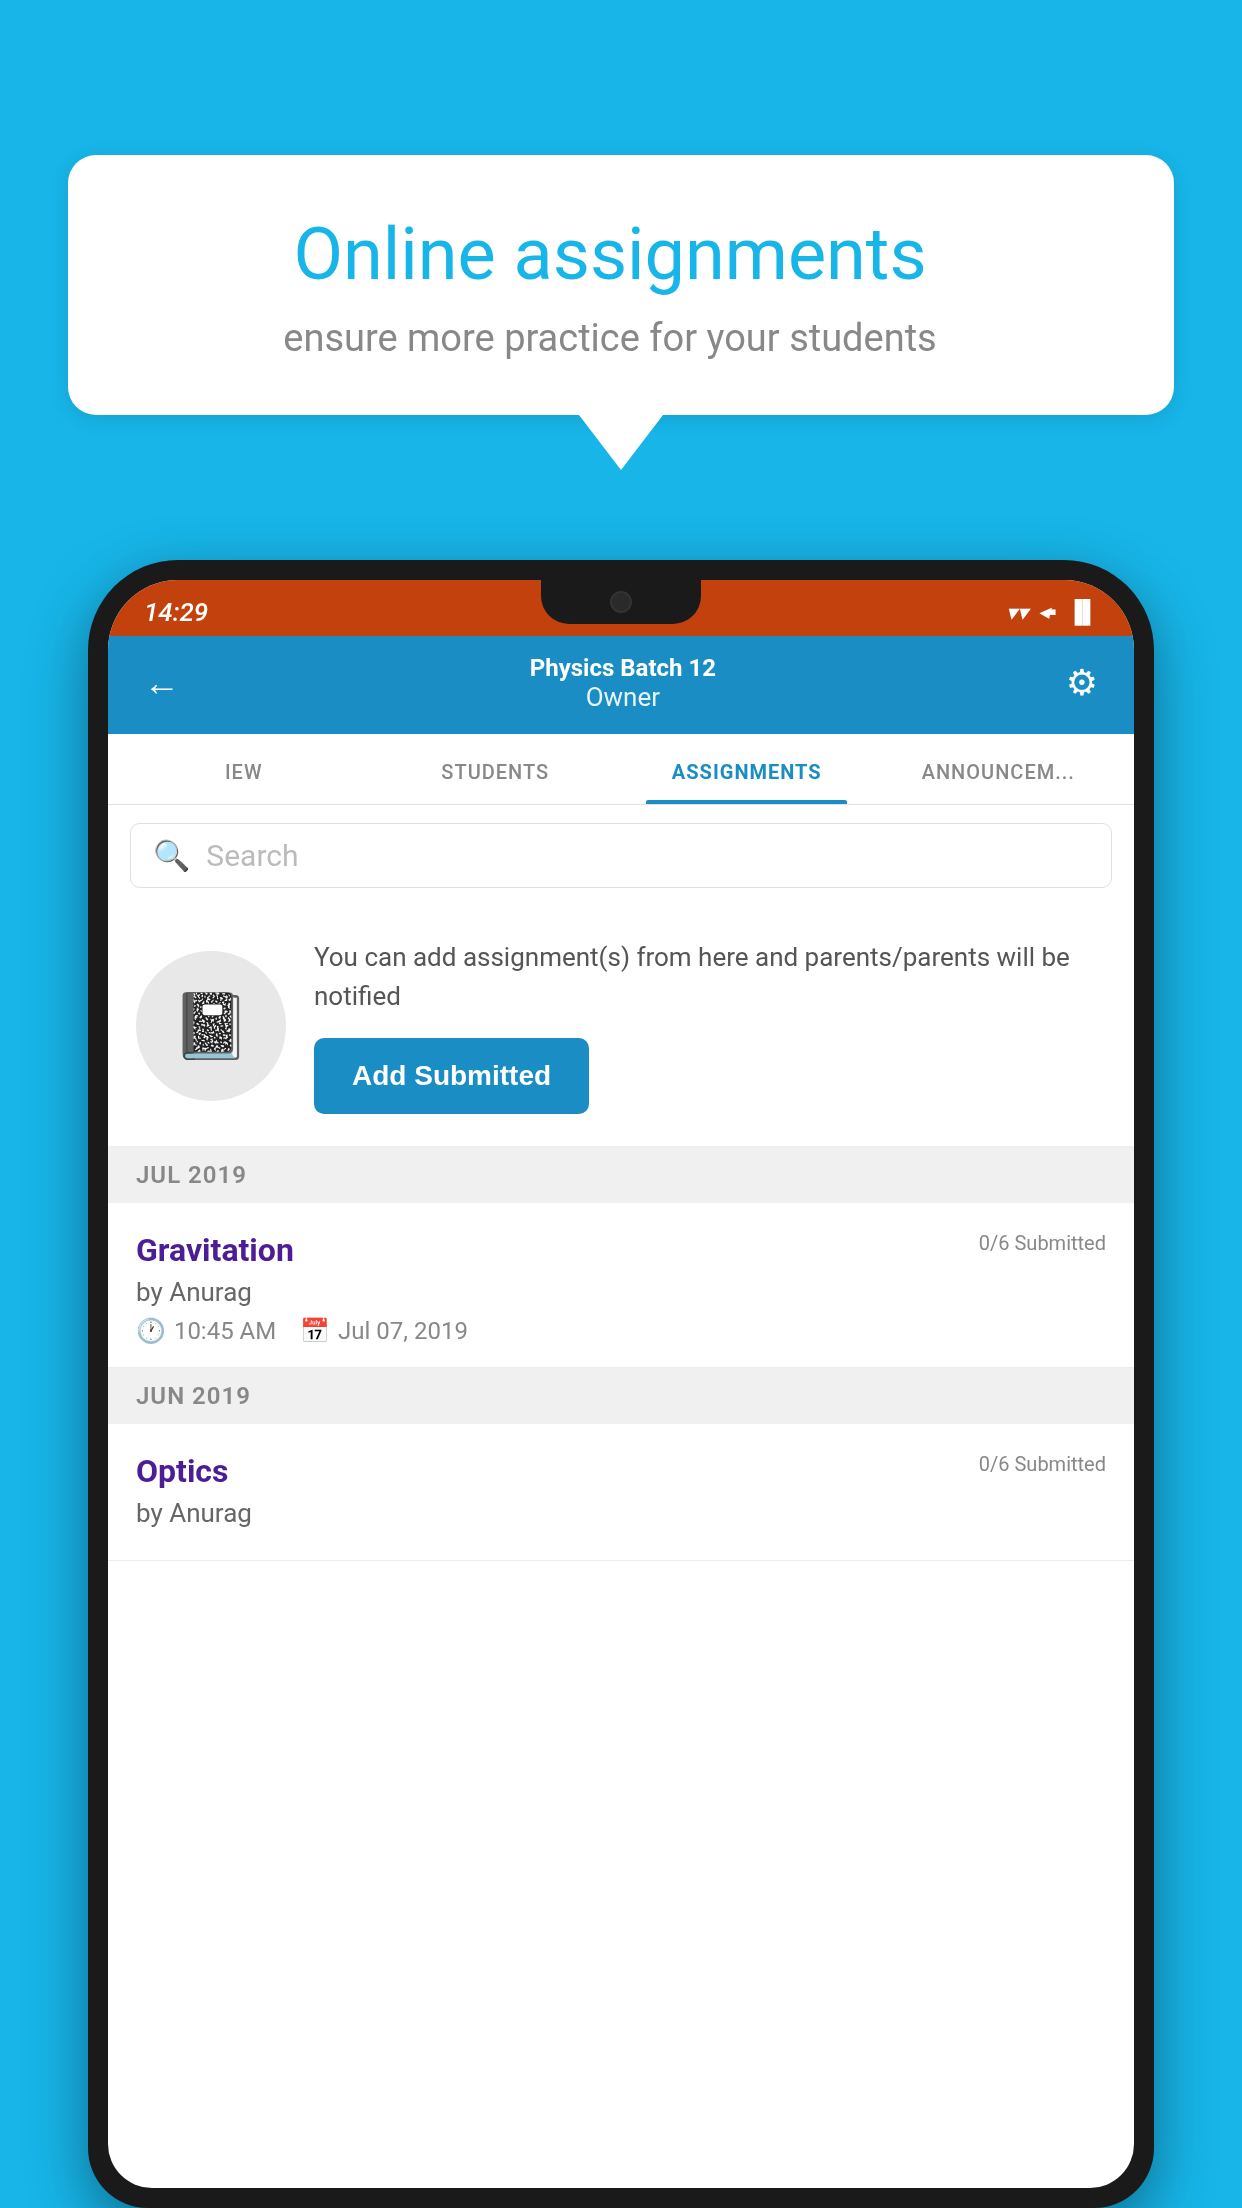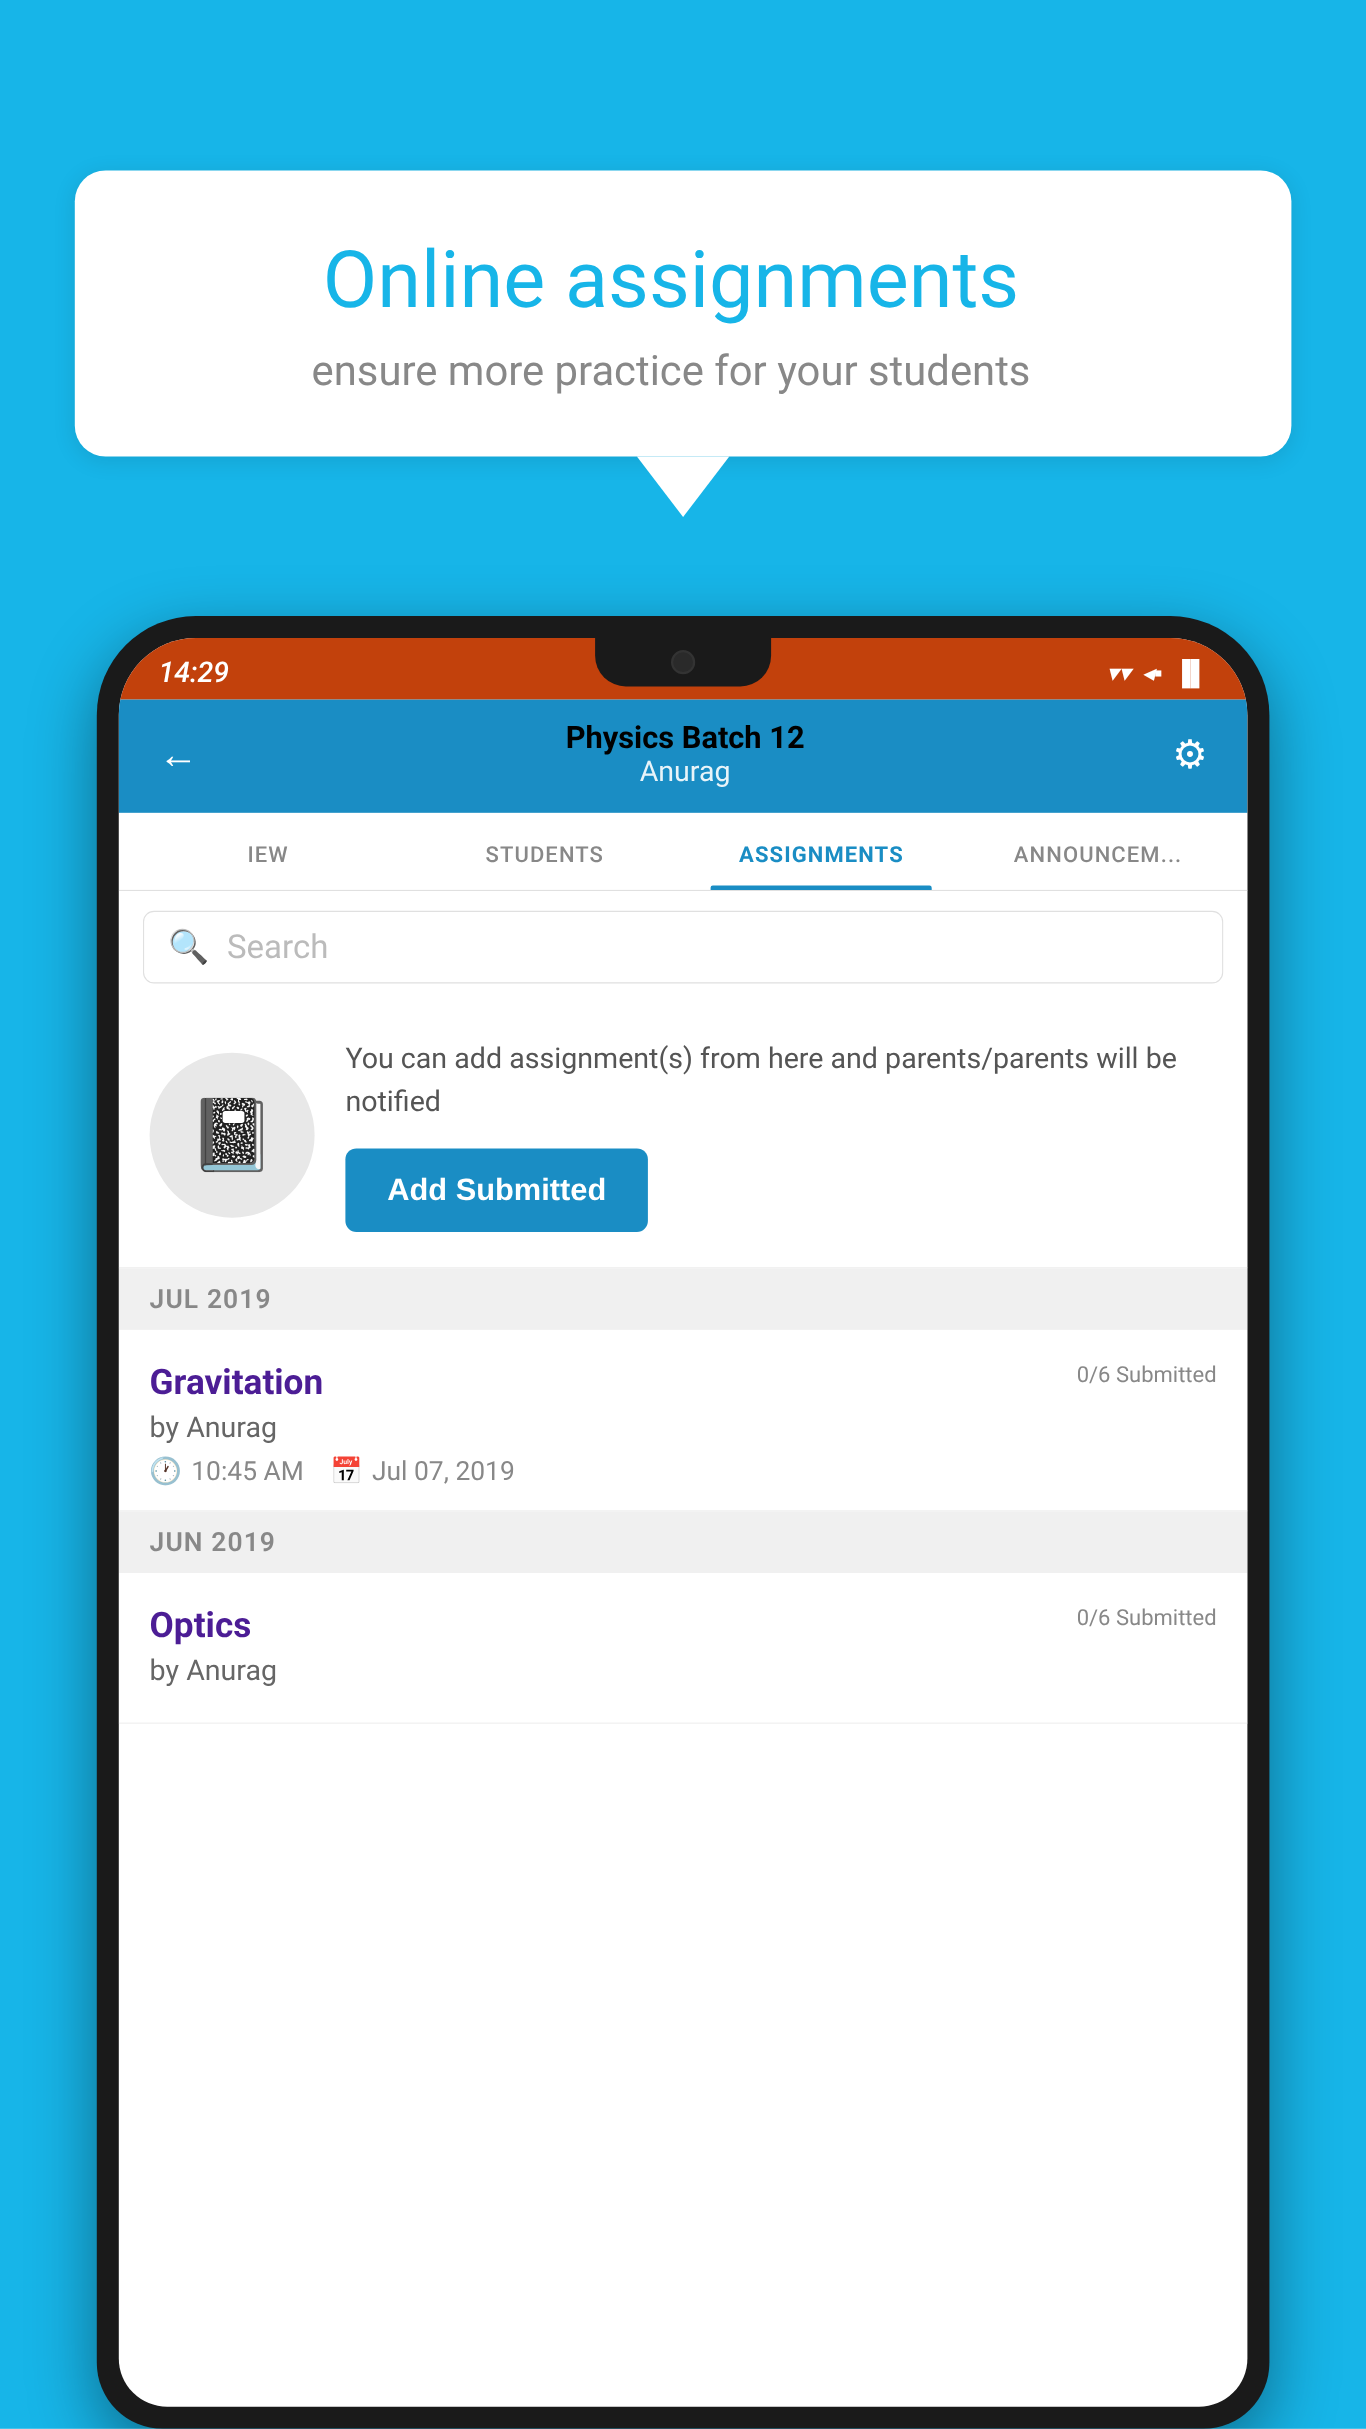"Physics Batch 12" .header-title { color: #000000 -> #ffffff; font-size: 28px -> 24px }
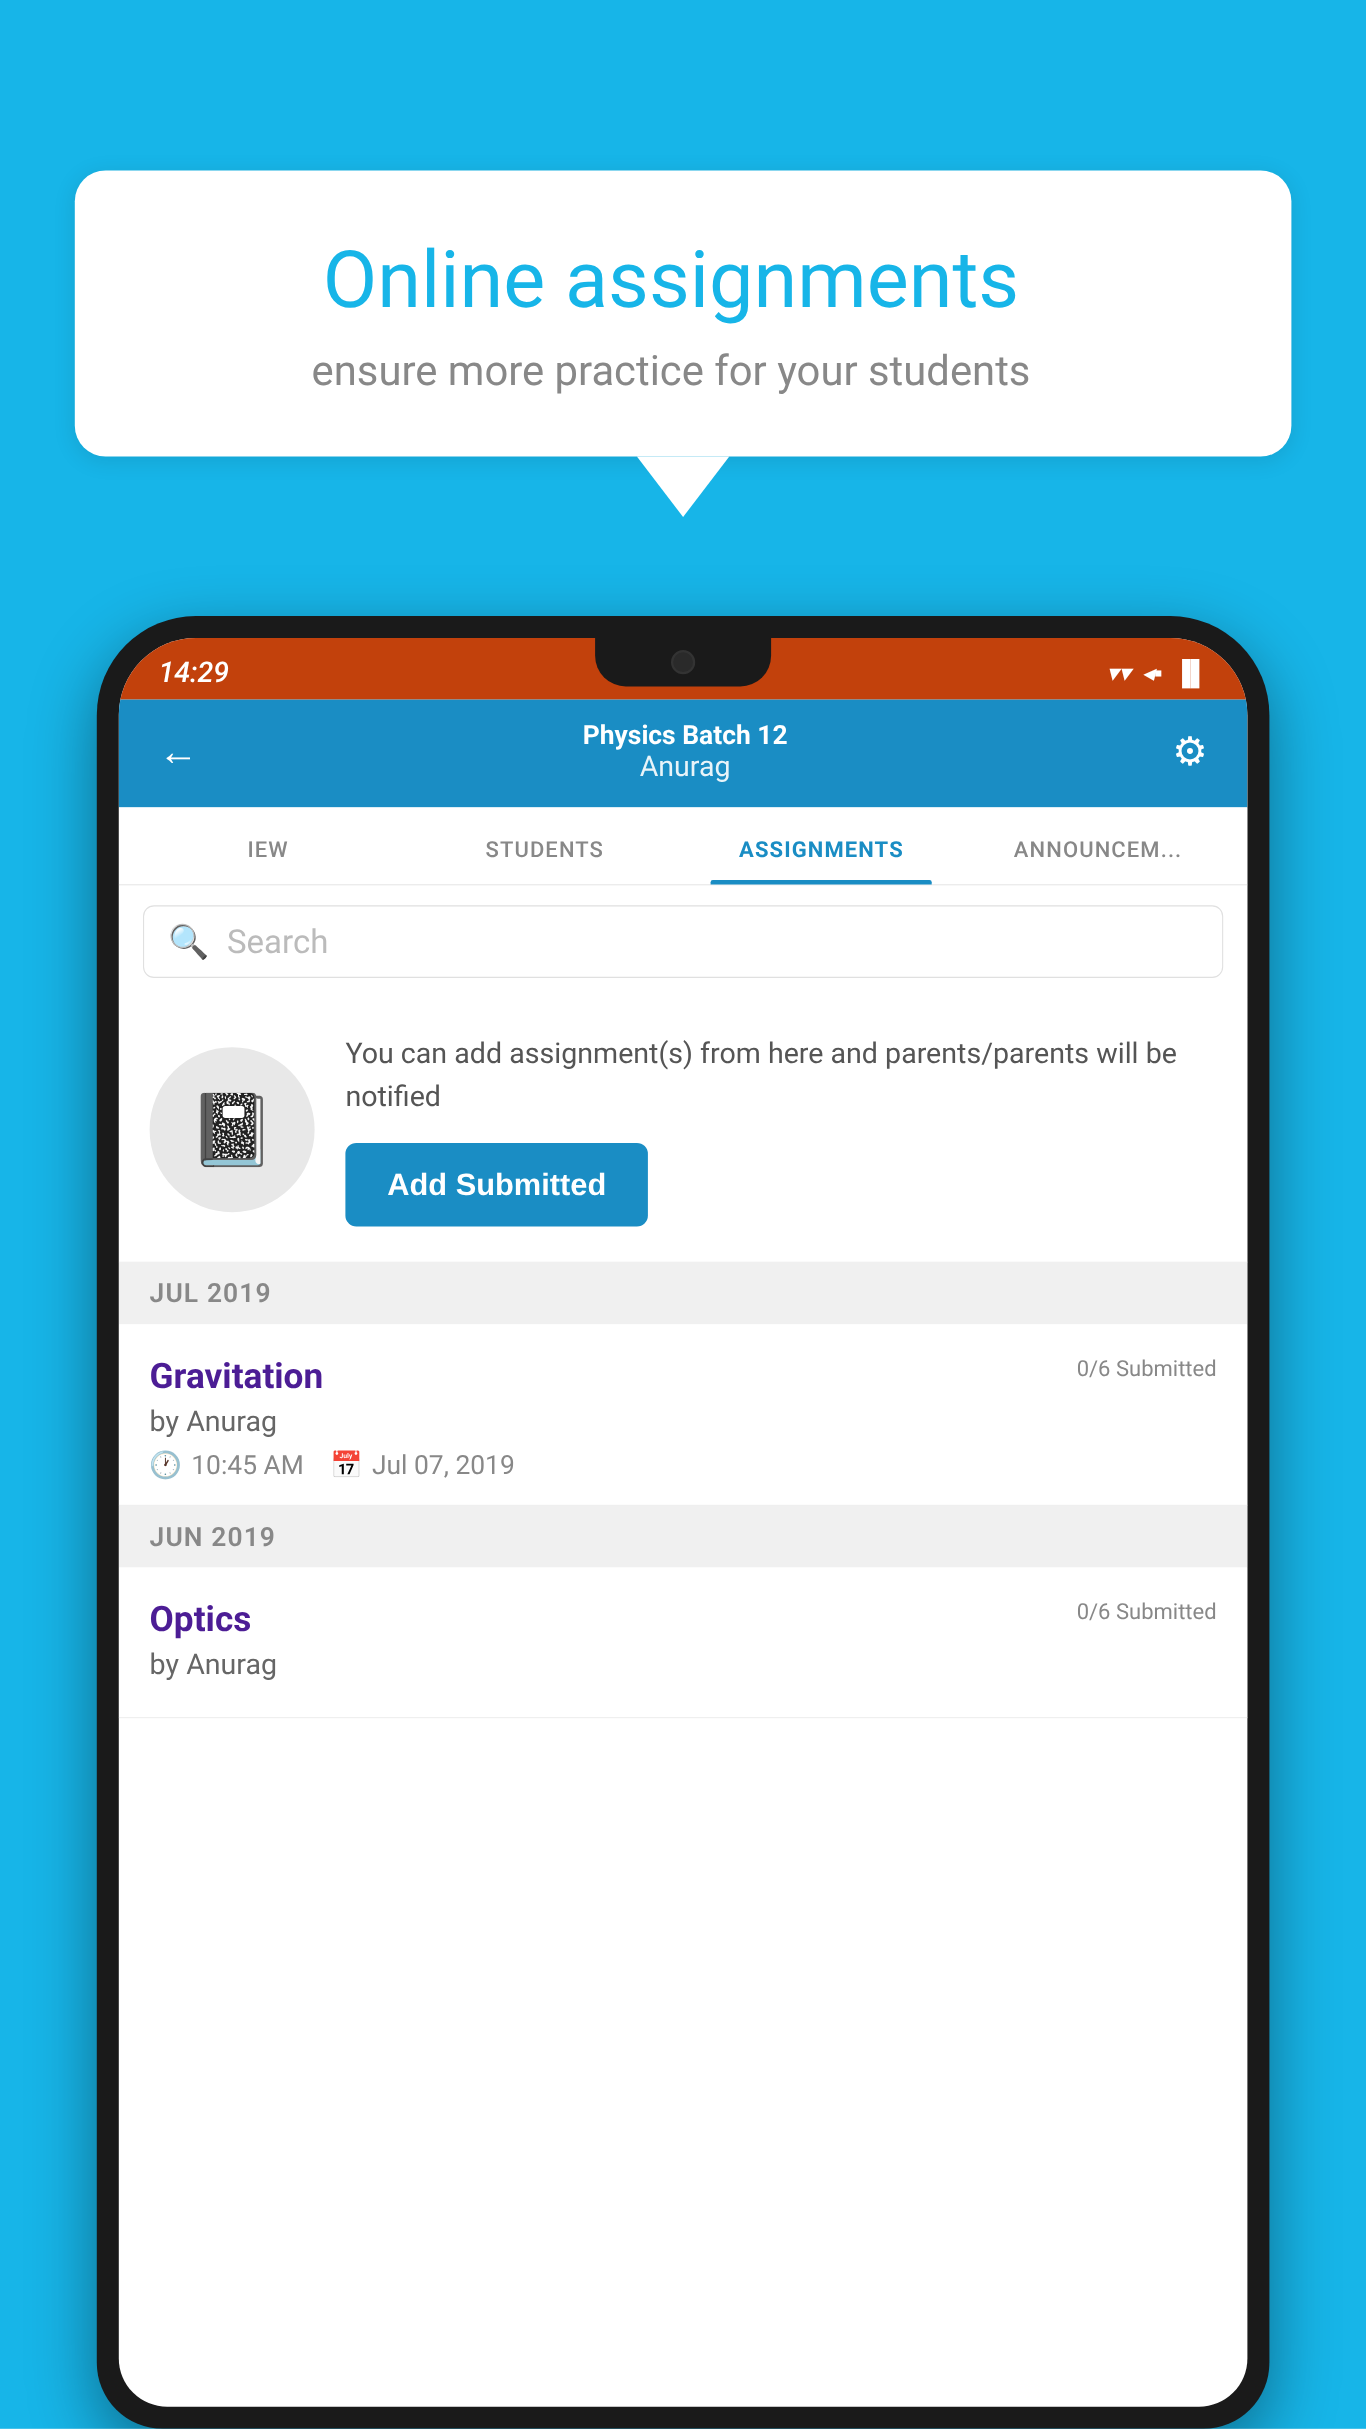"Anurag" div.header-subtitle { text: Anurag -> Owner }
